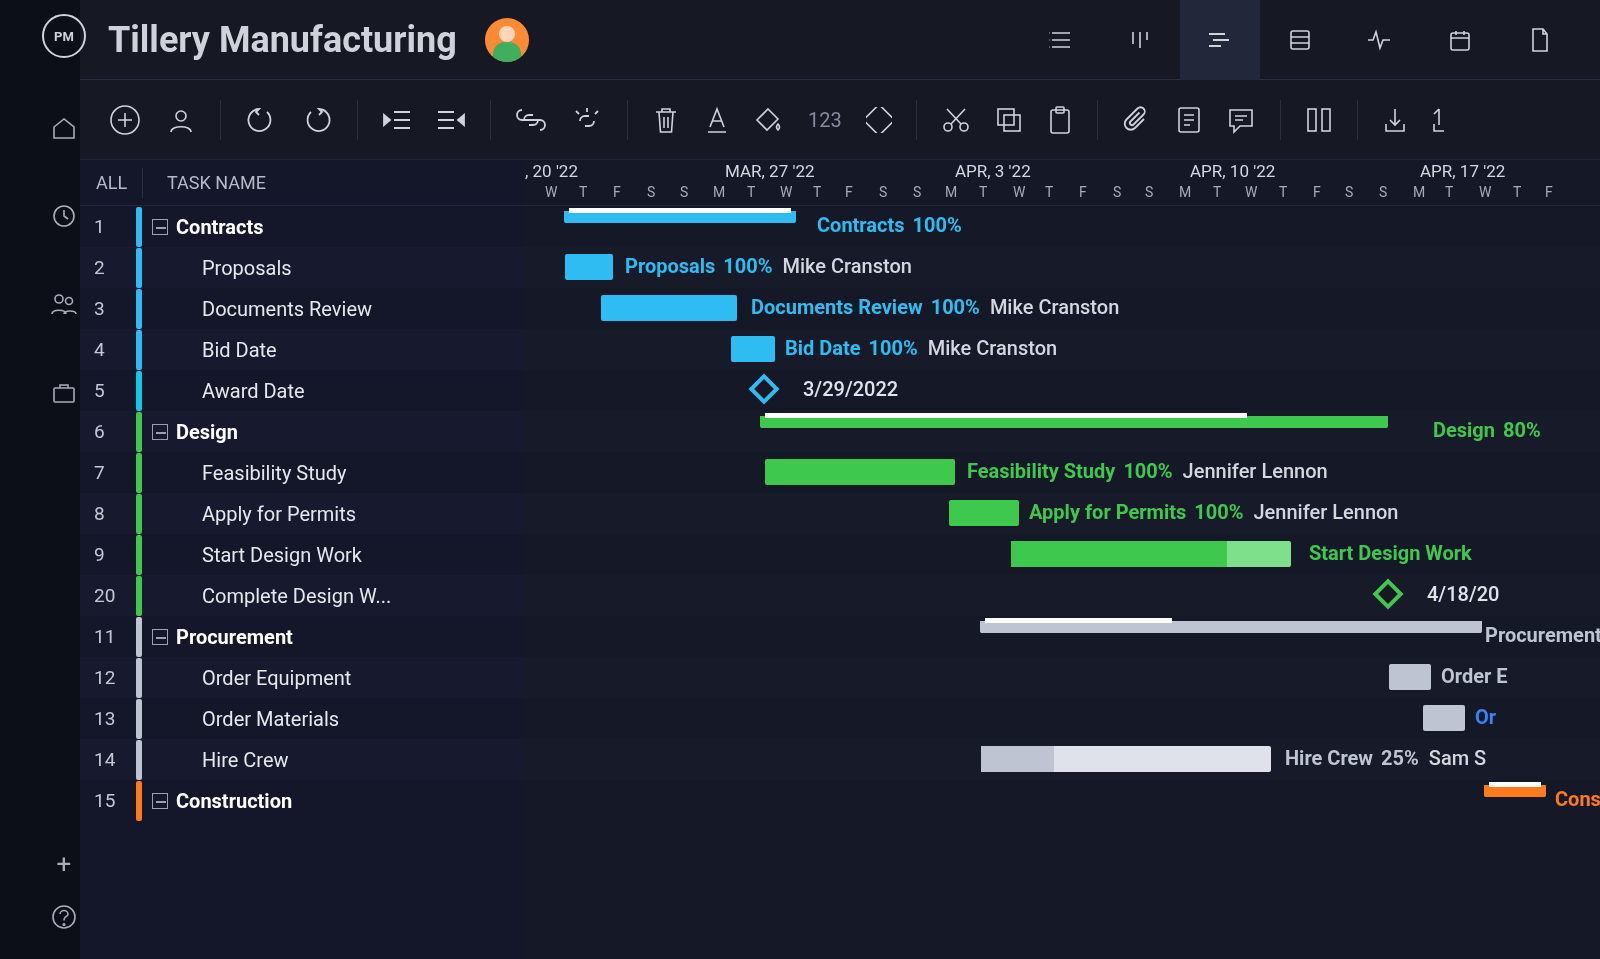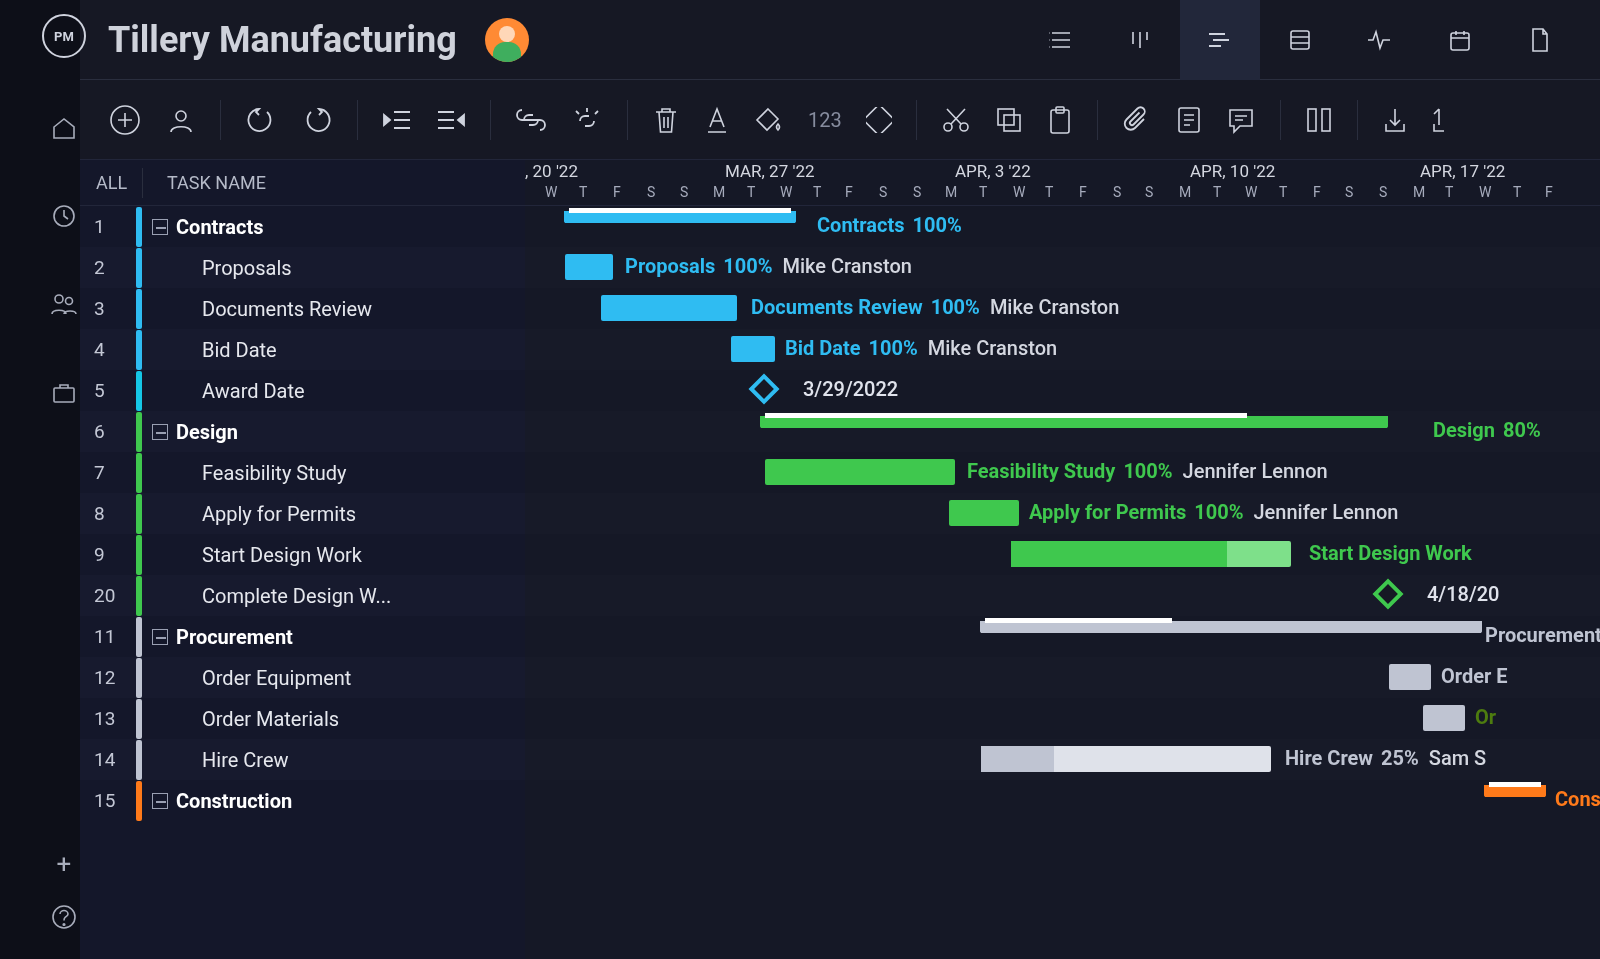"Or" div.glabel { color: #4d7c0f -> #3b82f6 }
